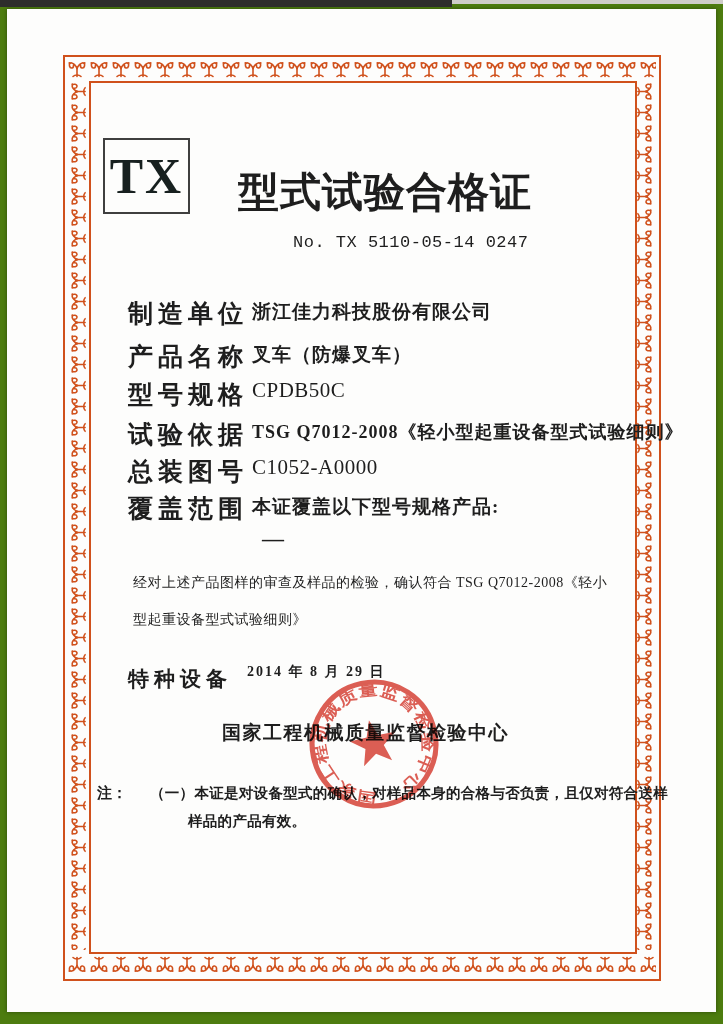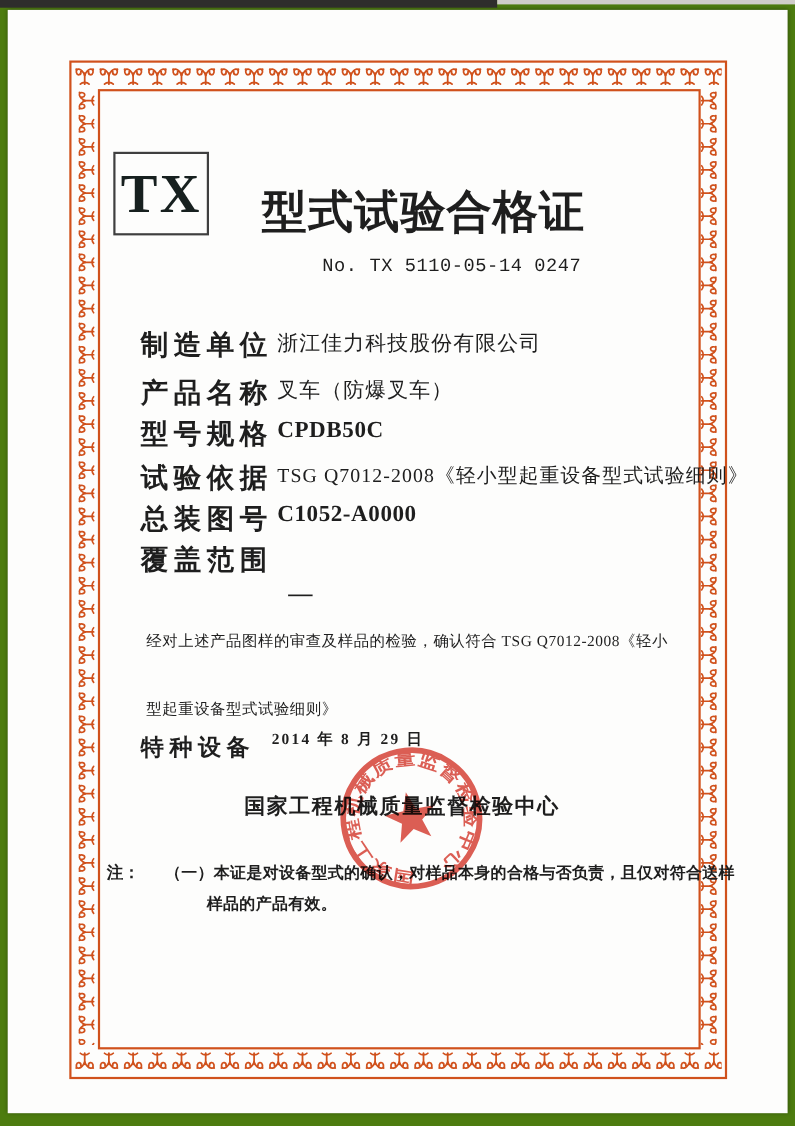"浙江佳力科技股份有限公司" .fvalue { font-weight: 400 -> 700 }
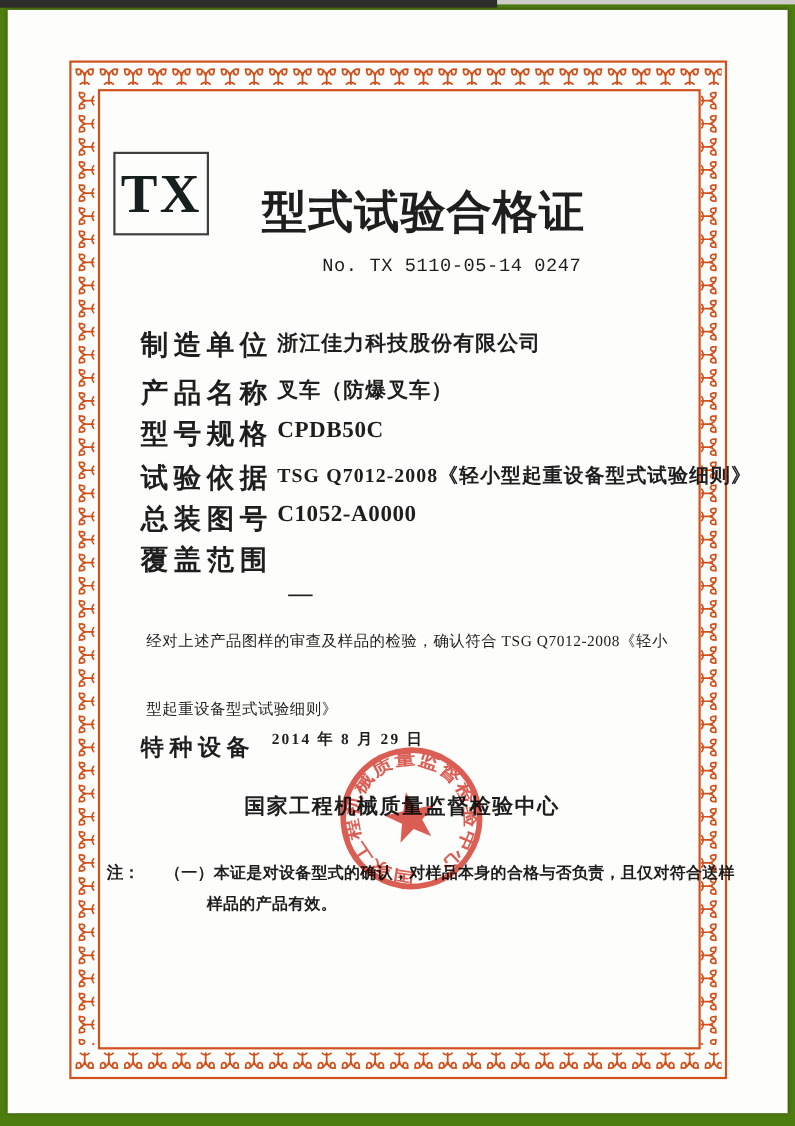"CPDB50C" .latin { font-weight: bold -> normal }
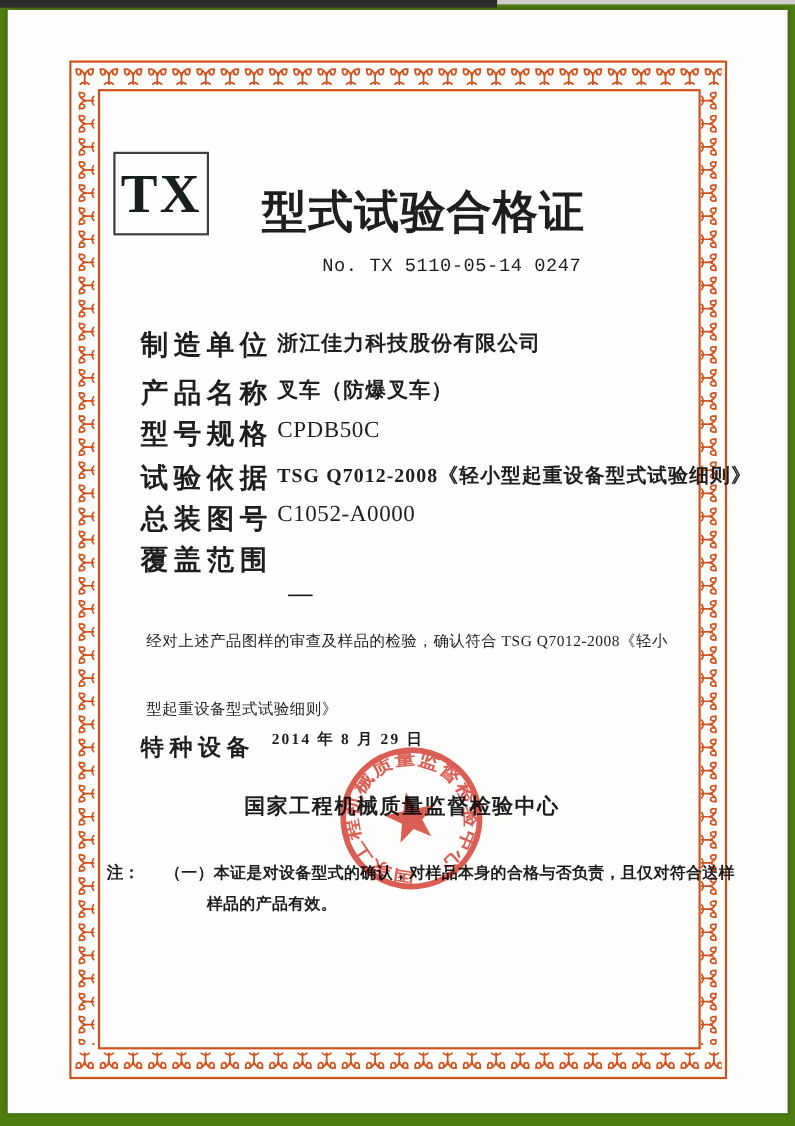"本证覆盖以下型号规格产品:" div.abs { html: none -> <div>本证覆盖以下型号规格产品:</div> }
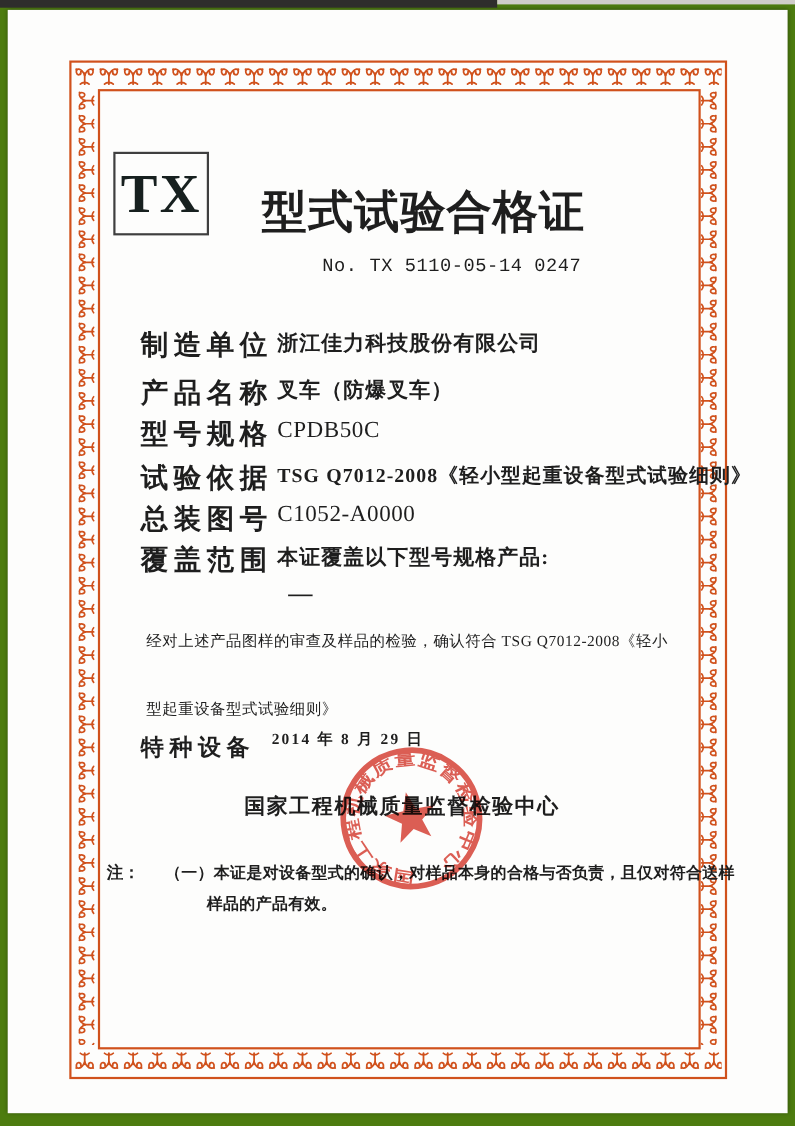"型起重设备型式试验细则》" div.abs { top: 636px -> 611px }
